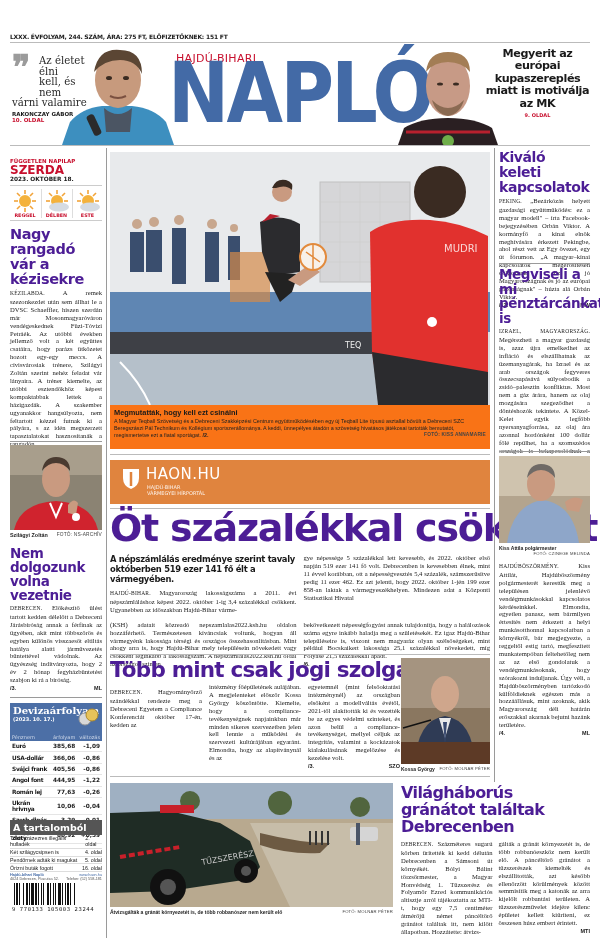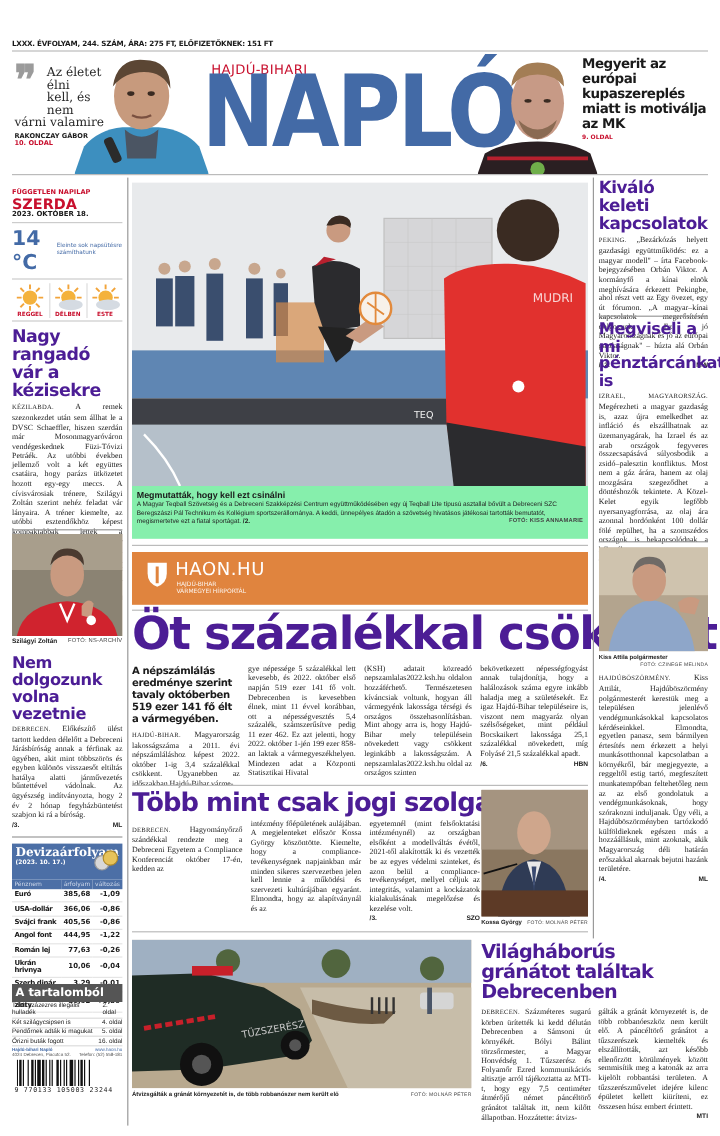"Megyerit az európai kupaszereplés miatt" #right-teaser { text-align: left -> center }
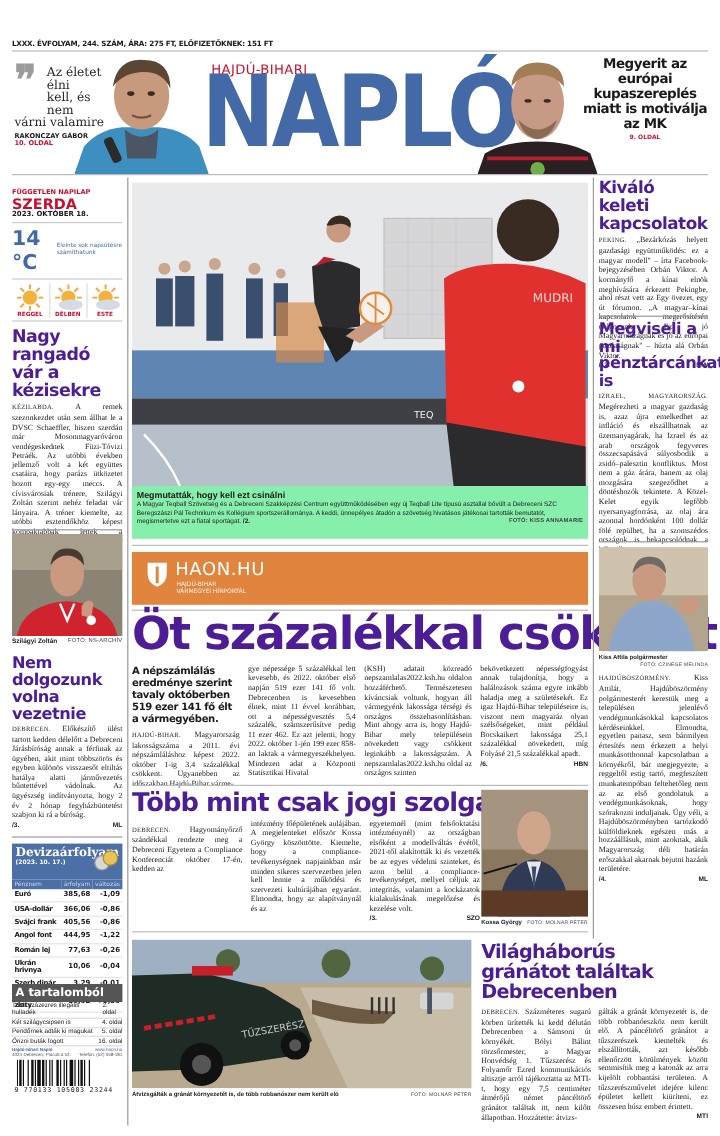"14 °C" div { html: <div> <div>14 °C</div> <div>Eleinte sok napsütésre számíthatunk</div> </div> -> none }
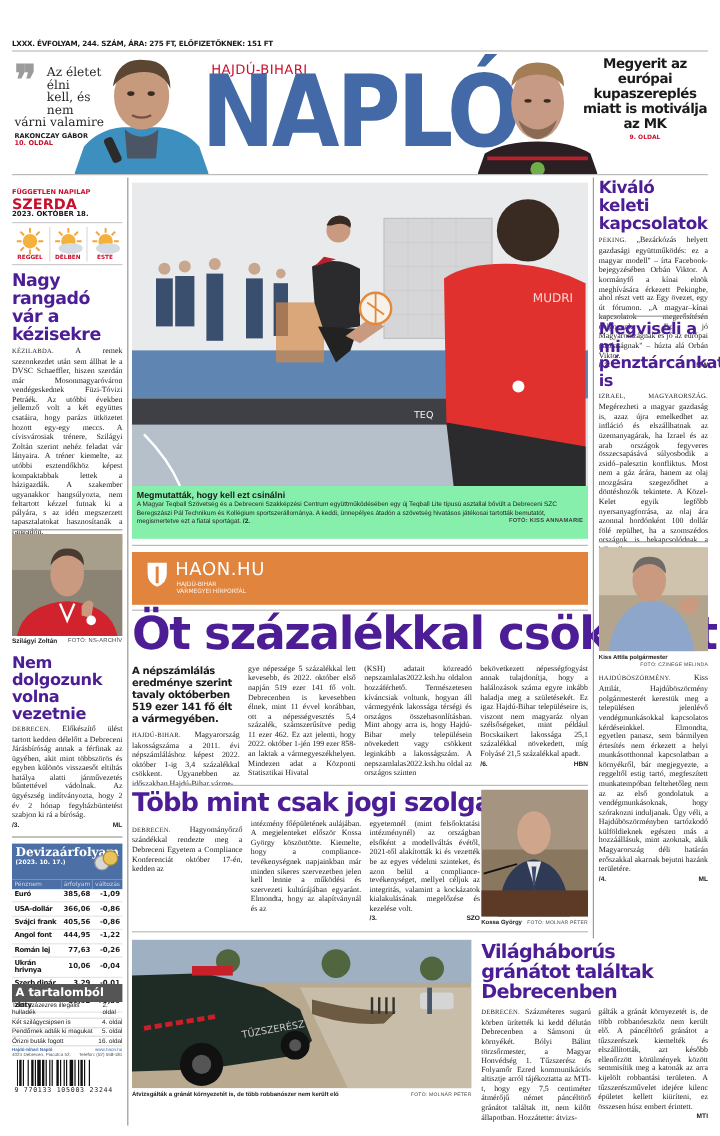"Megmutatták, hogy kell ezt csinálni" div.abs { background: #86efac -> #f97316 }
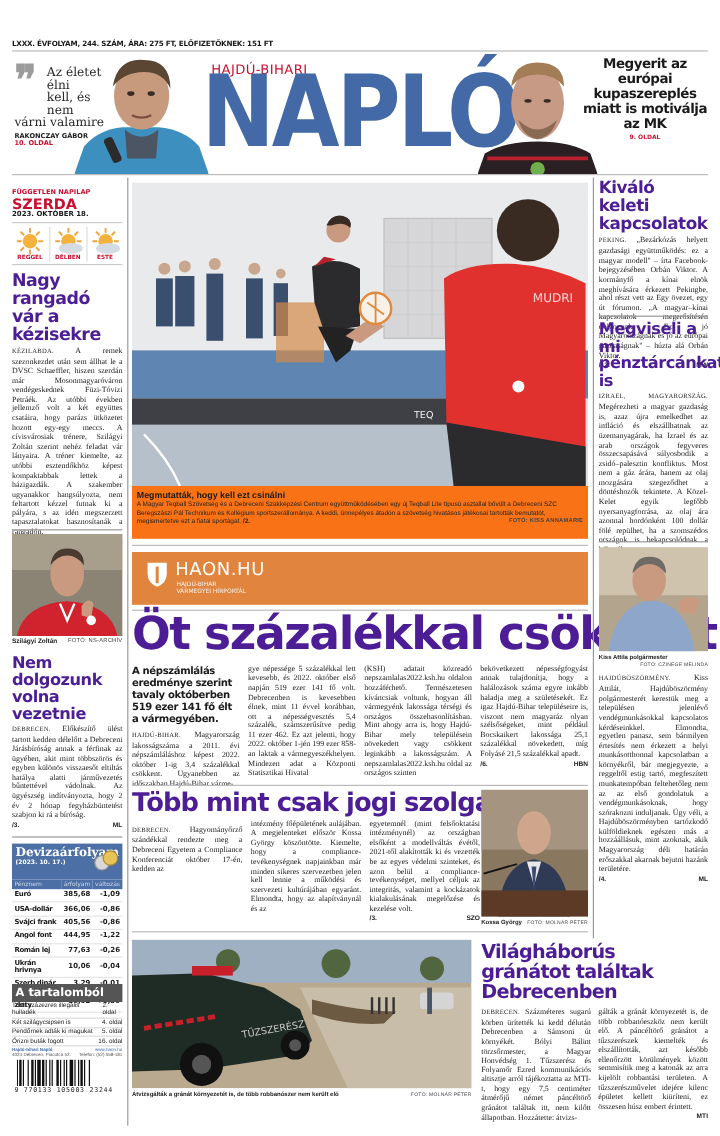"A népszámlálás eredménye szerint tavaly" div.abs { grid-template-columns: repeat(4,1fr) -> repeat(2,1fr) }
